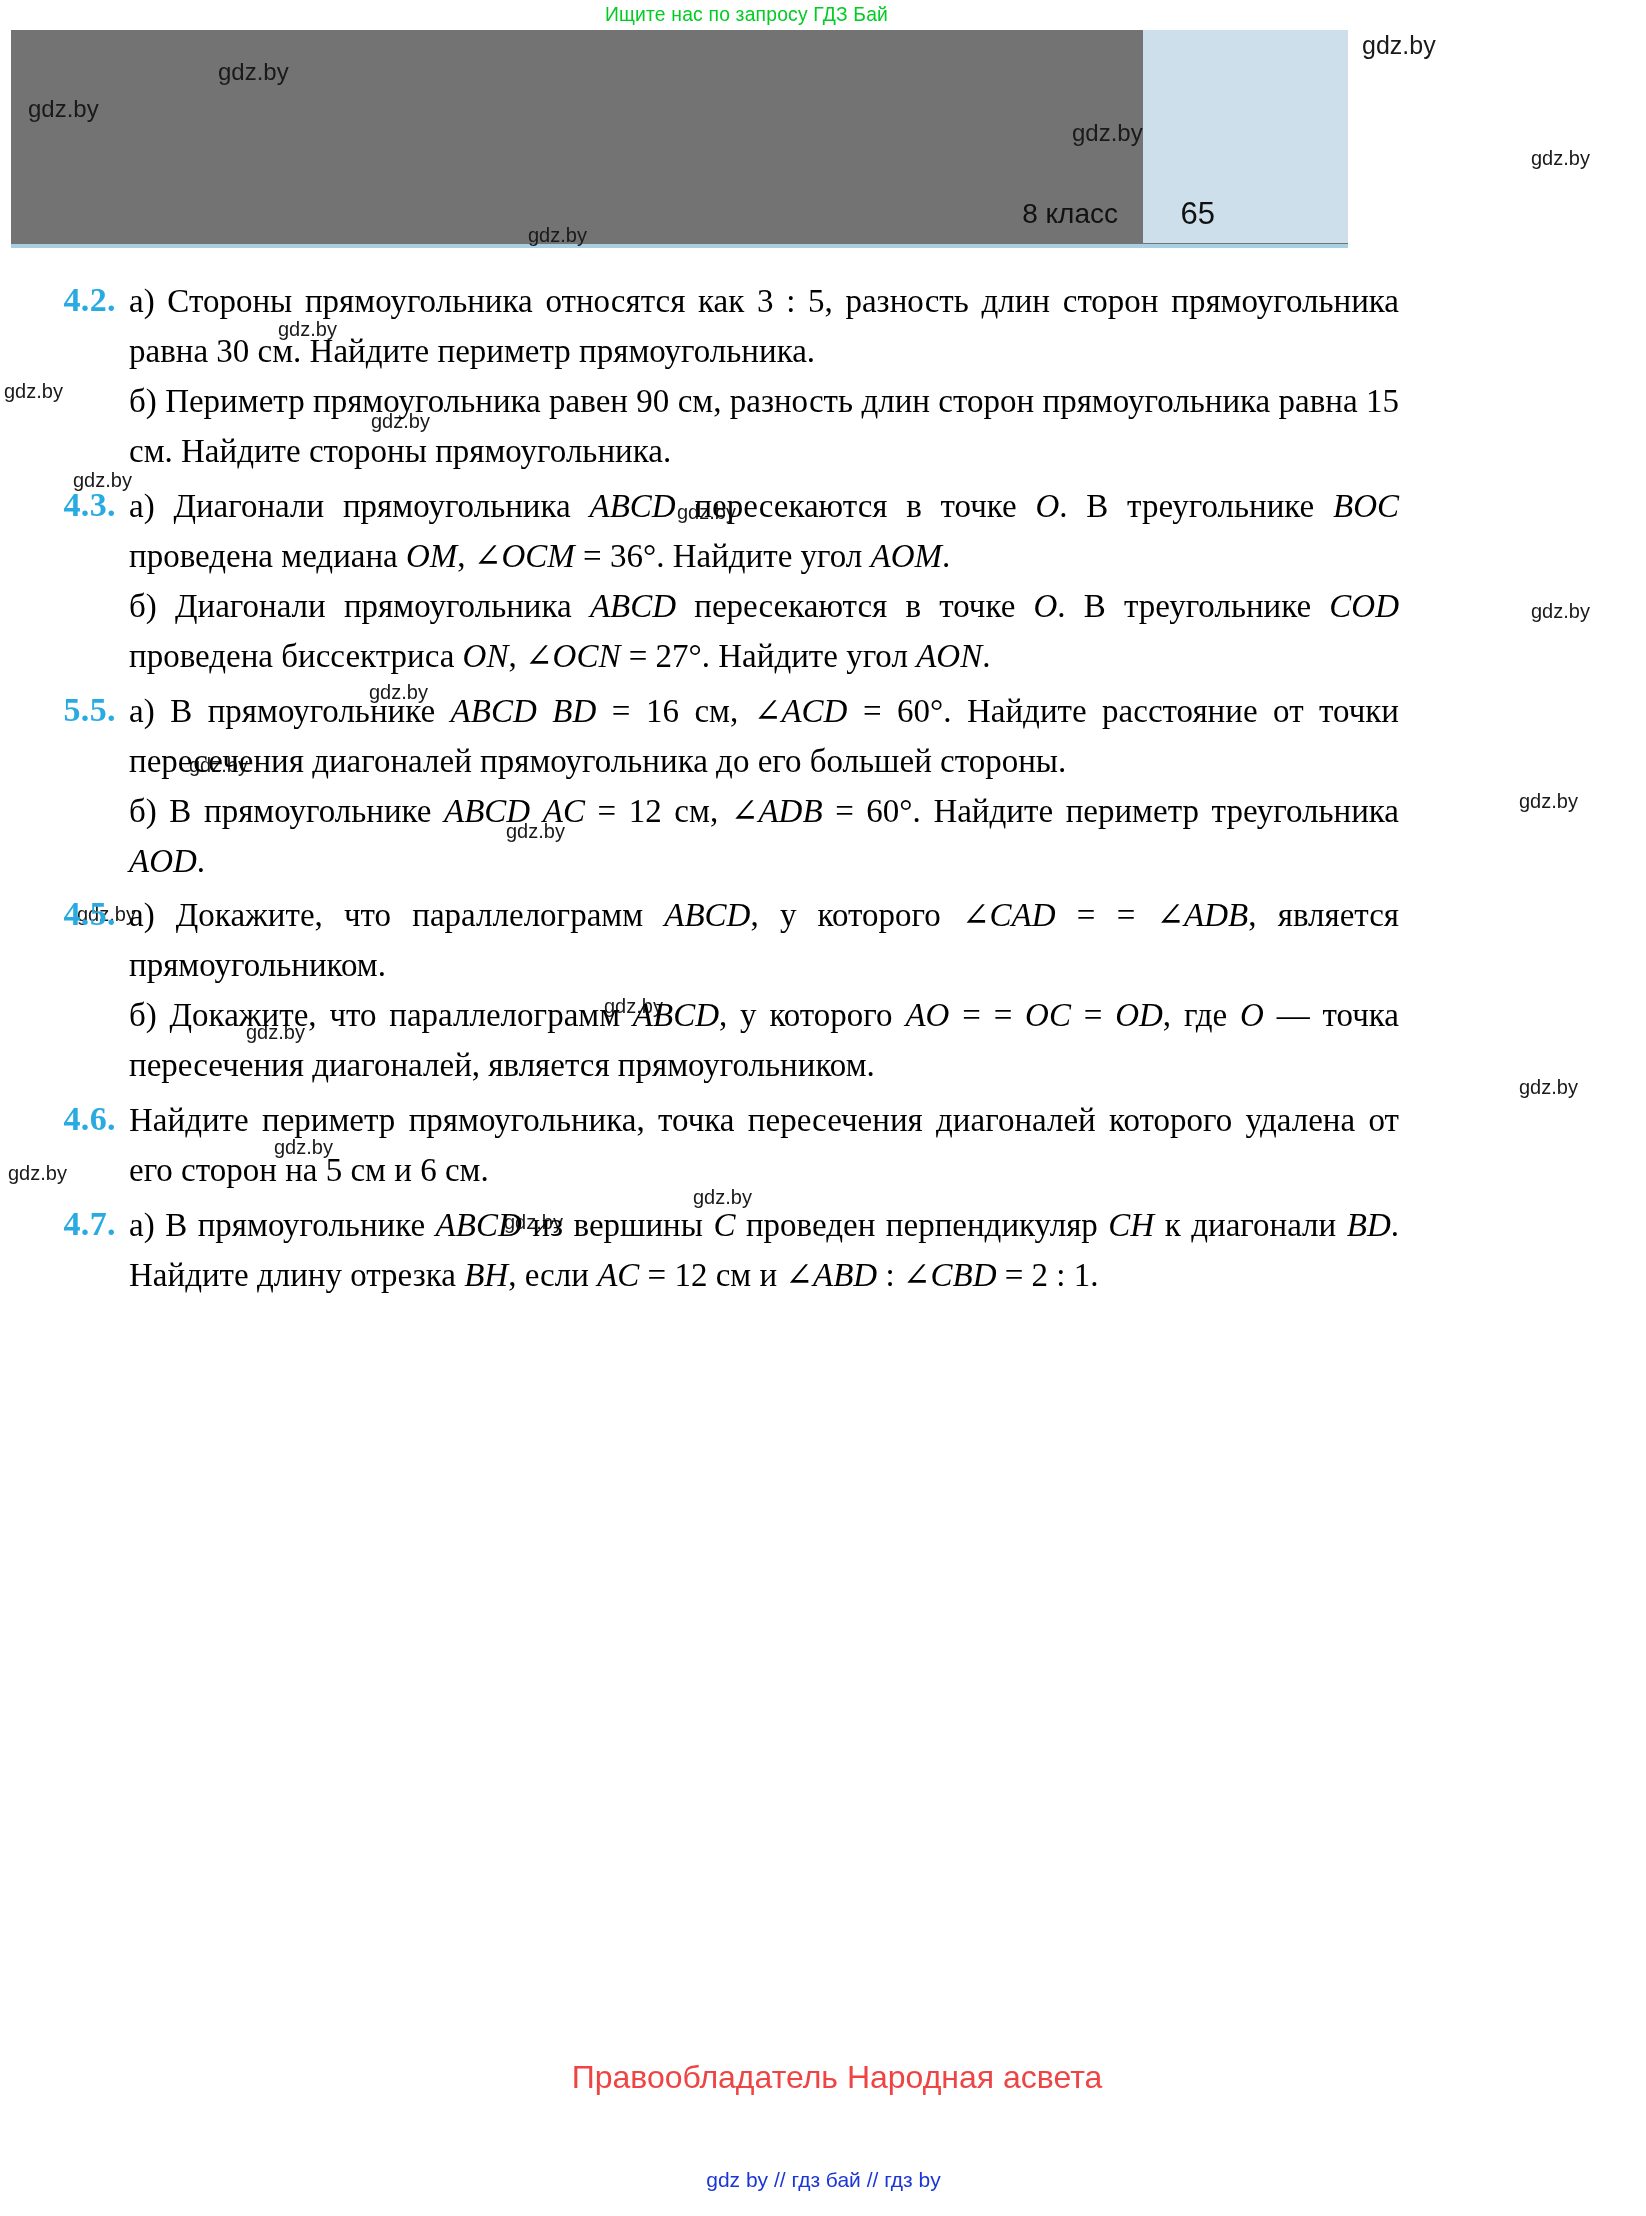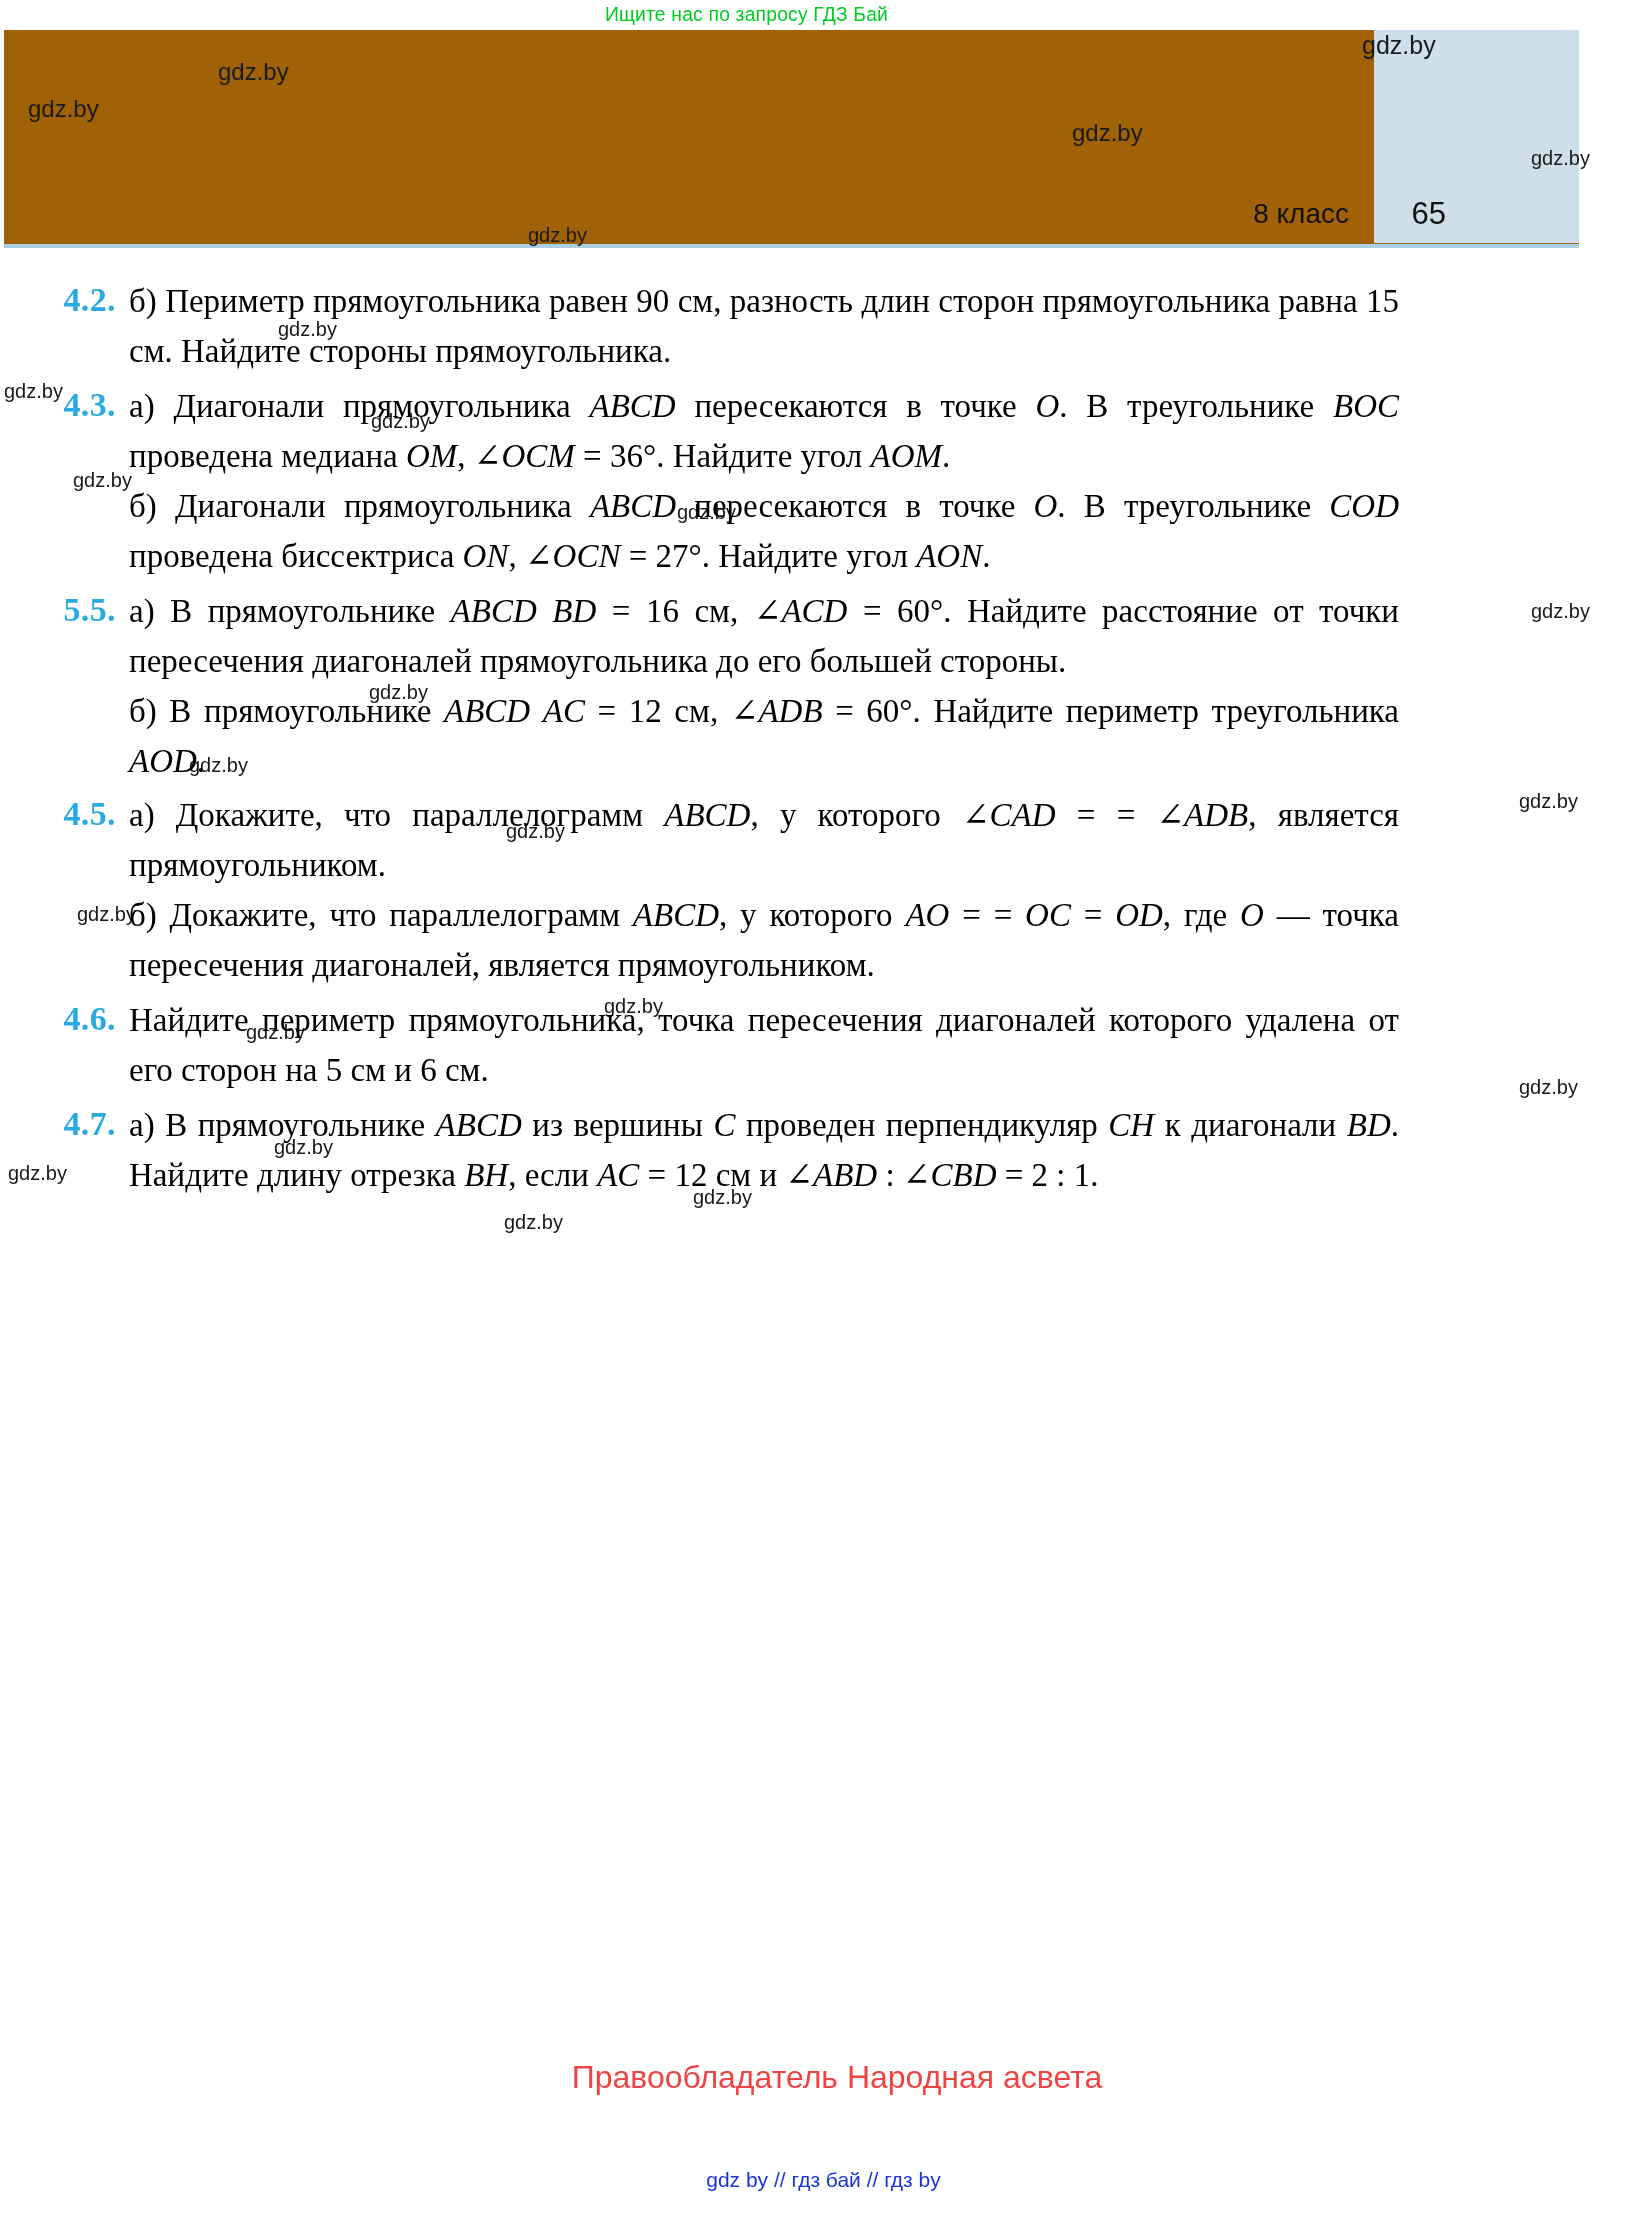"8 класс" .header-band { background: #a16207 -> #737373; left: 4px -> 11px; width: 1575px -> 1337px }
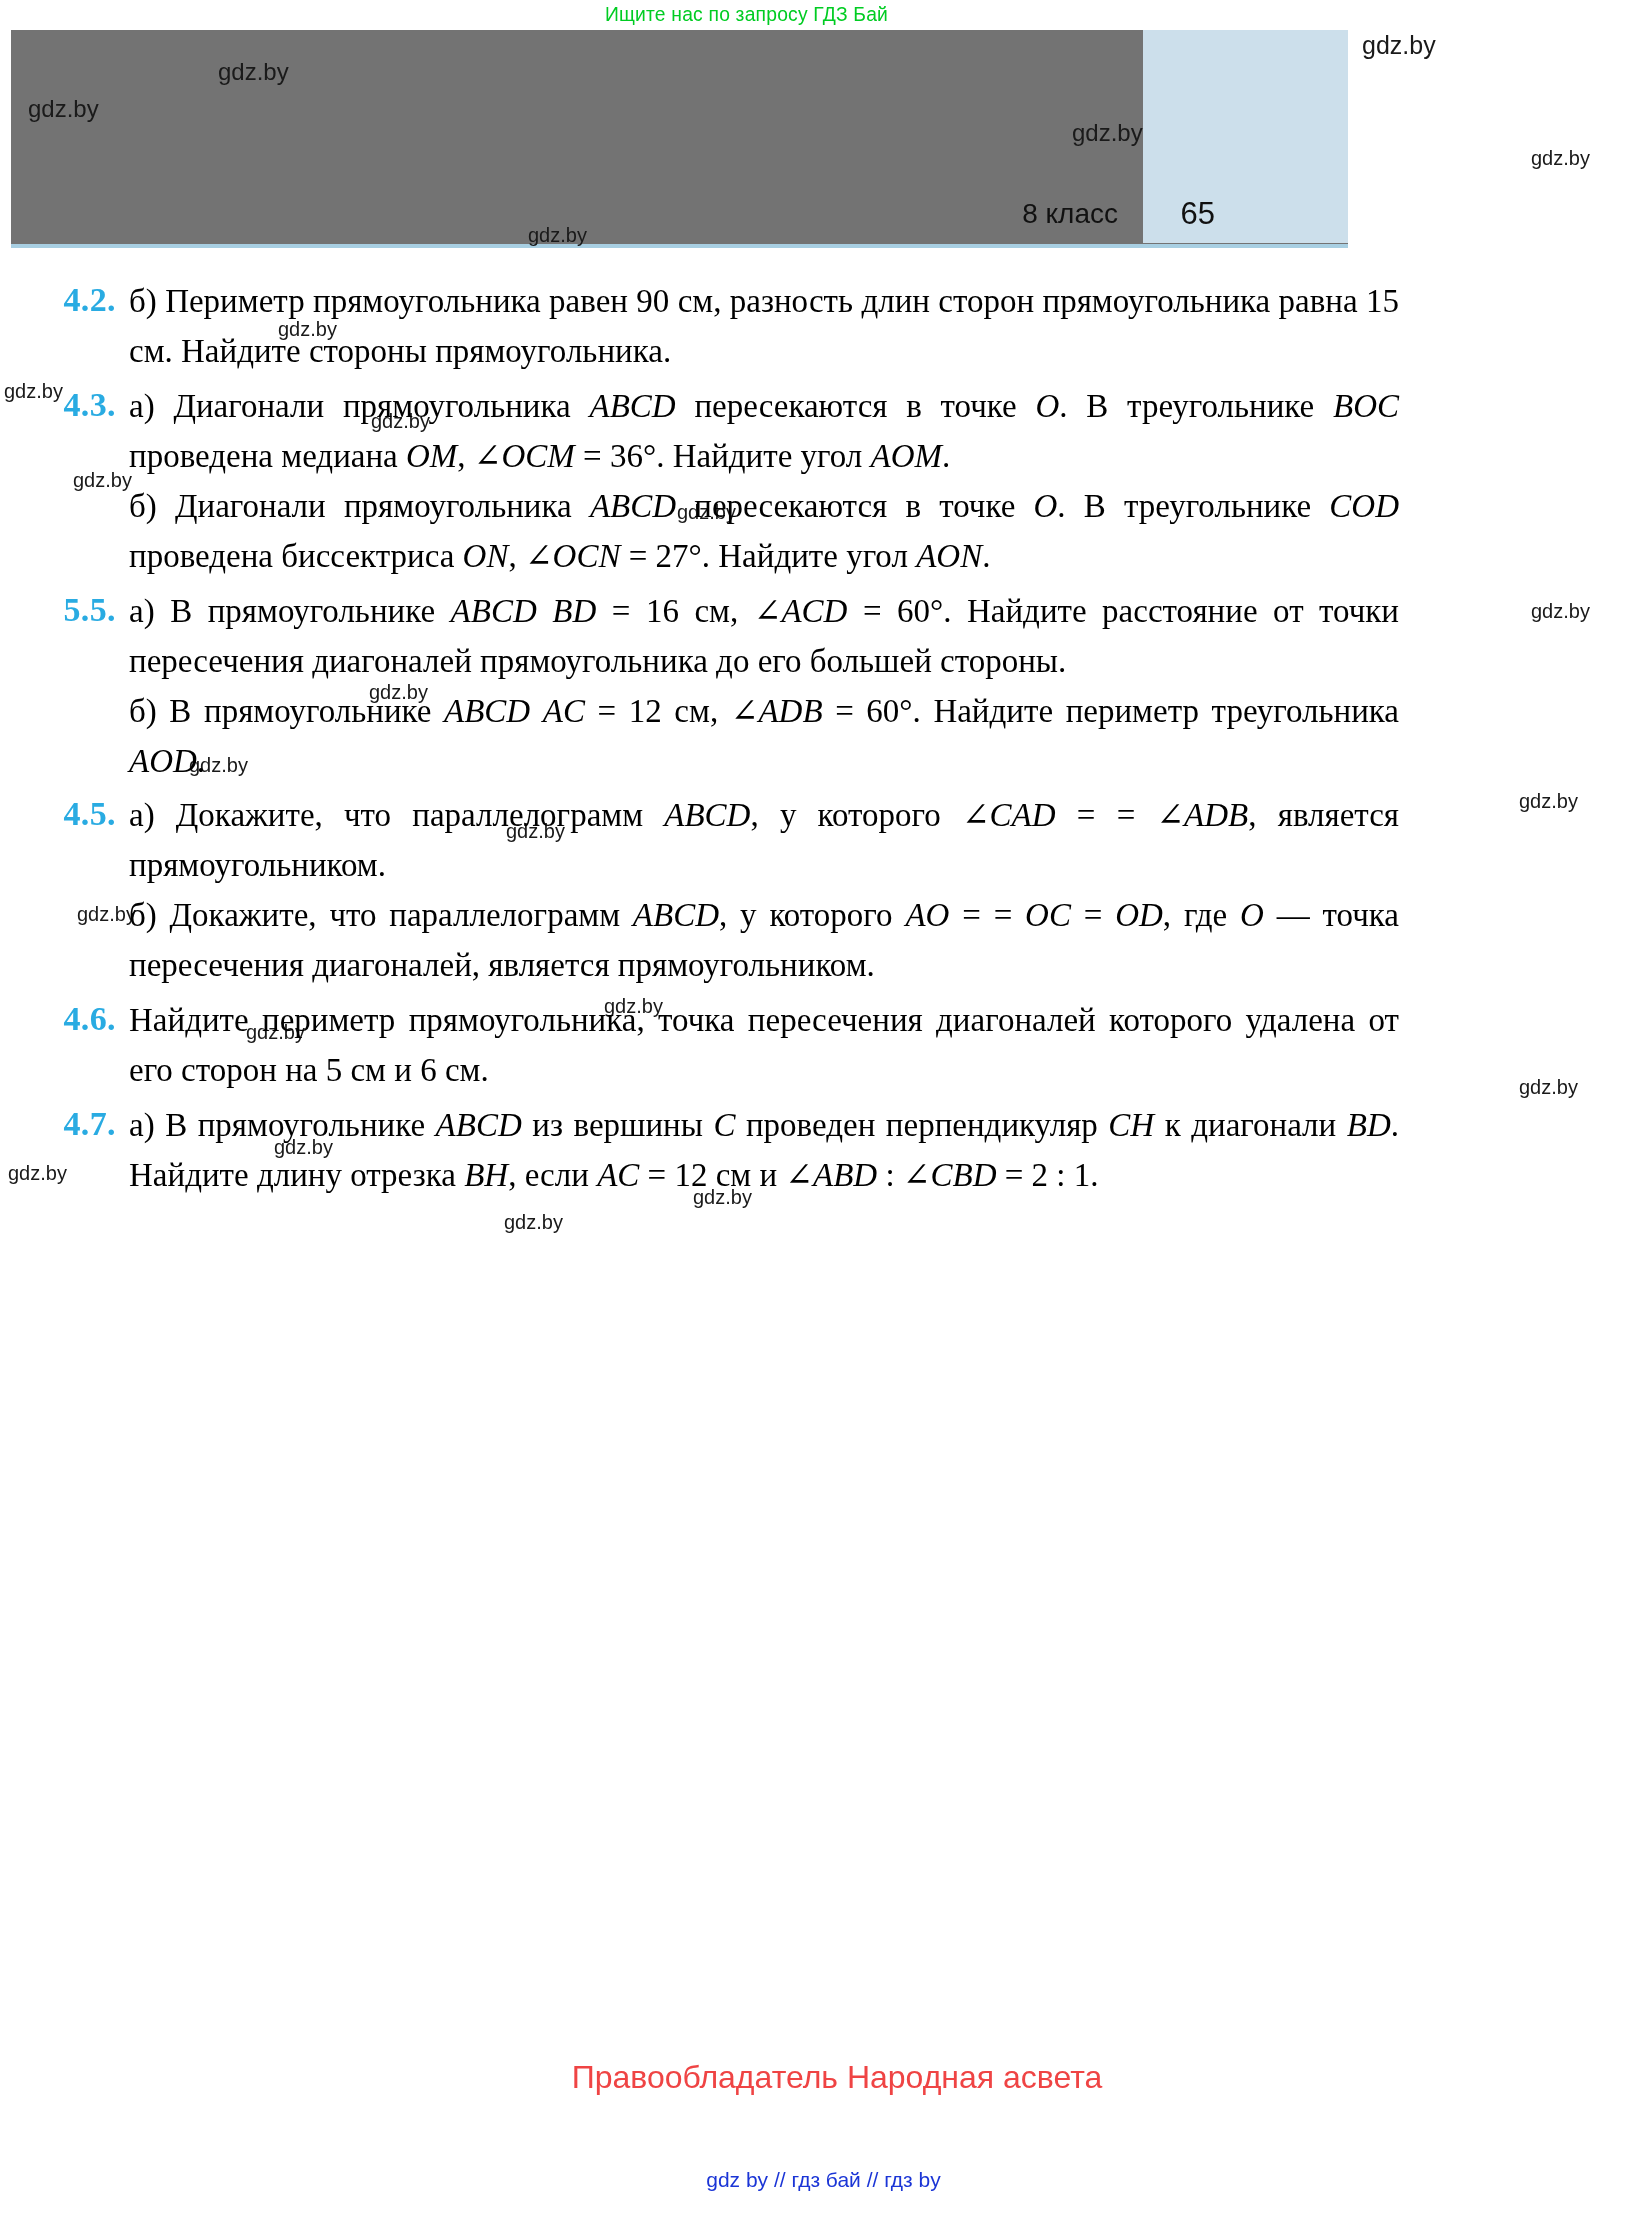"а) Стороны прямоугольника относятся как" p.para { html: none -> <p>а) Стороны прямоугольника относятся как 3 : 5, разность длин сторон прямоугольника равна 30 см. Найдите периметр прямоугольника.</p> }
